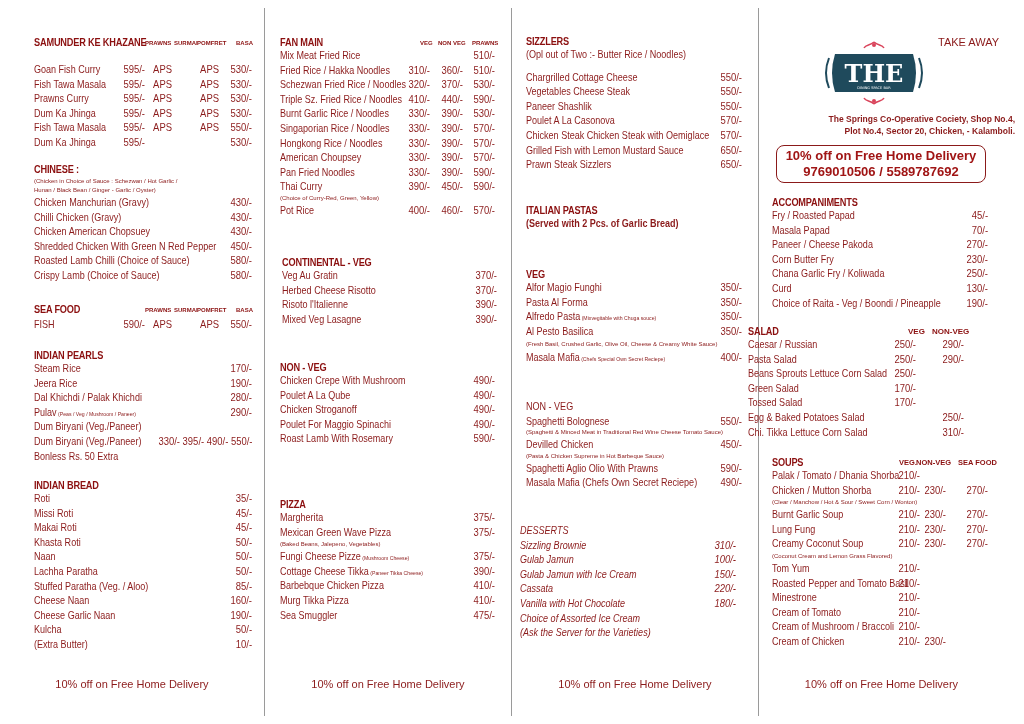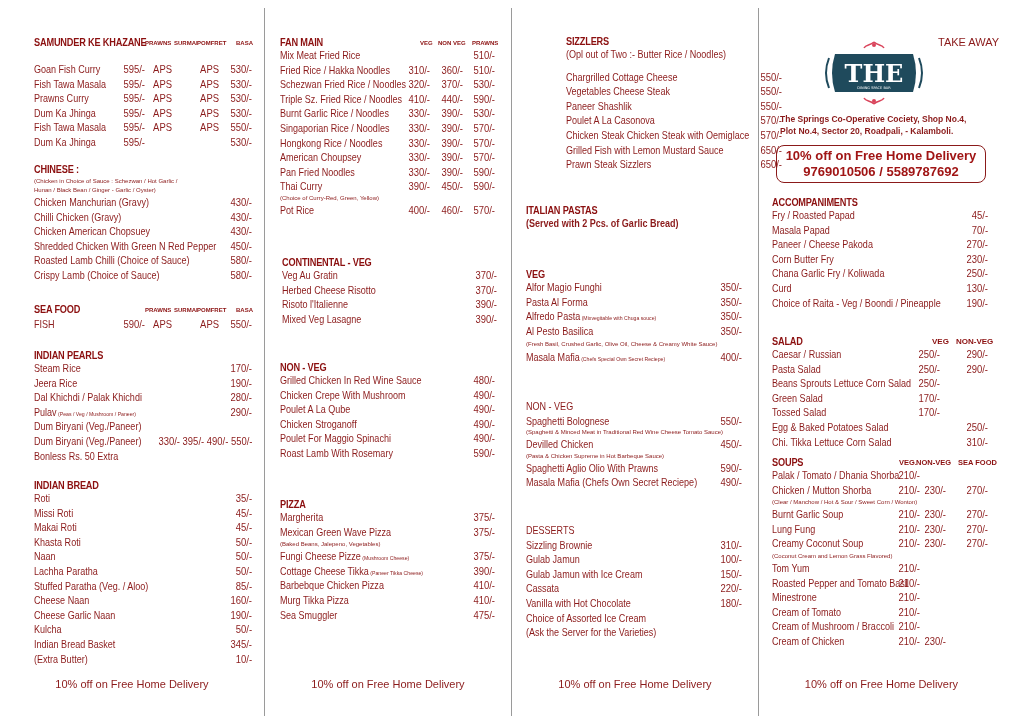"SIZZLERS" div.sec { margin-left: 40px -> none }
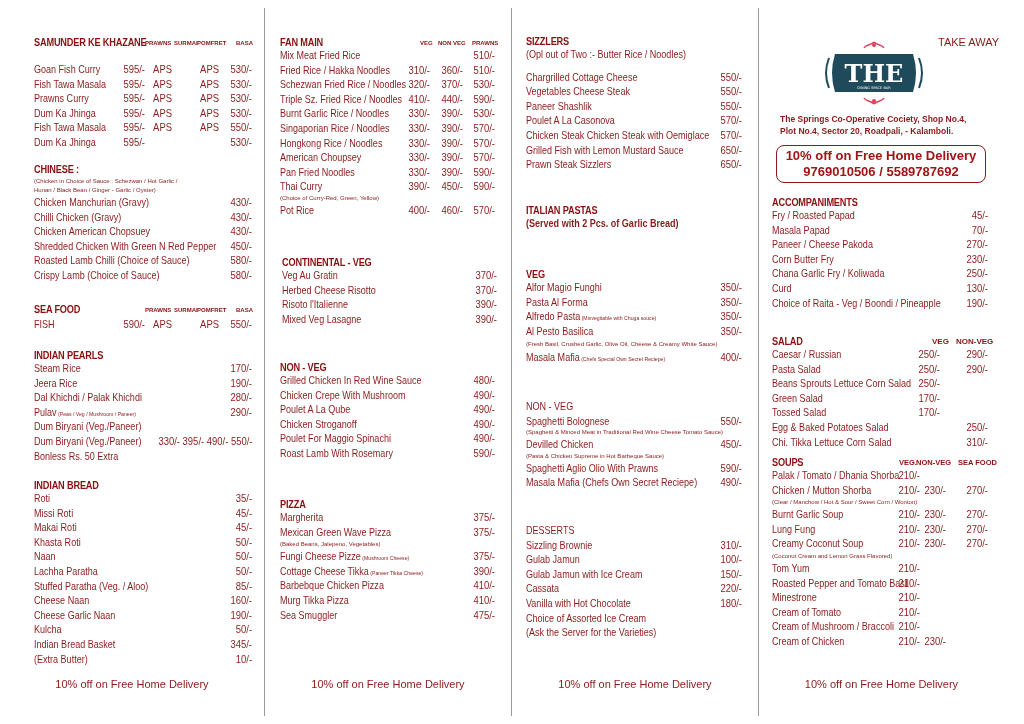"The Springs Co-Operative Cociety, Shop" .addr { text-align: left -> right }
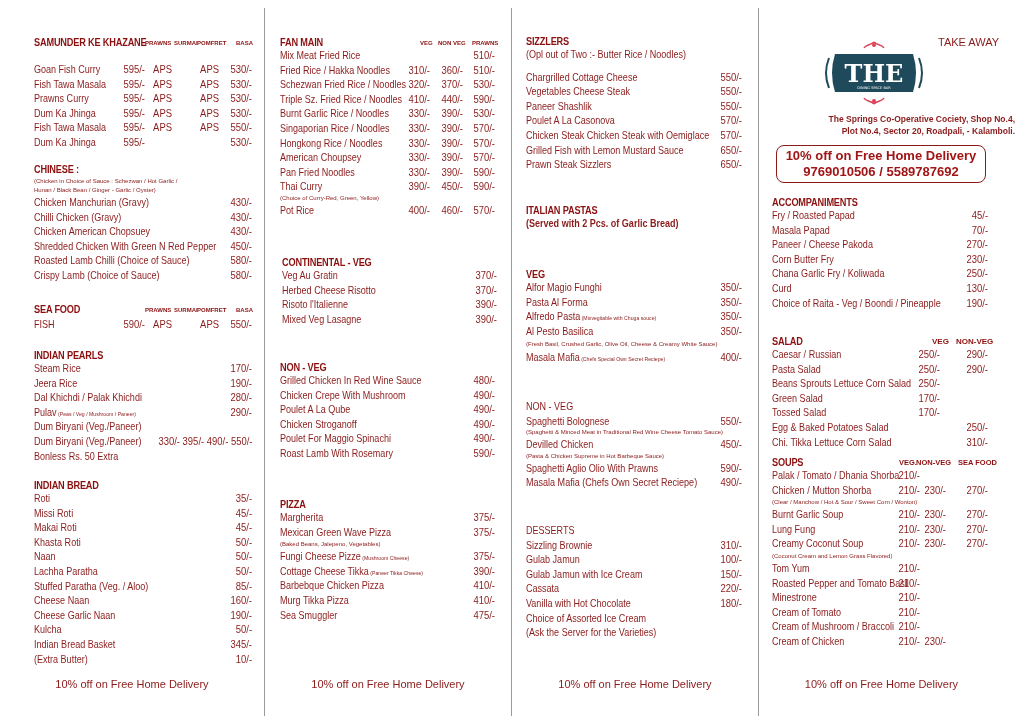"Plot No.4, Sector 20, Roadpali," div { text: Roadpali -> Chicken }
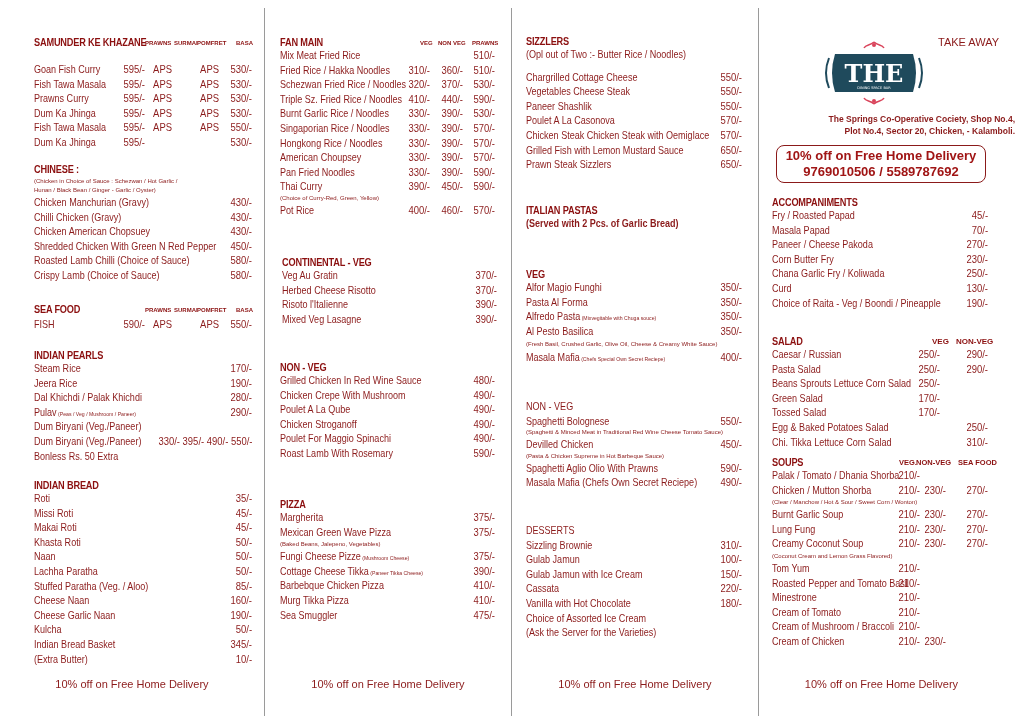"SALAD" div.sec { left: 772px -> 748px; margin-top: 10px -> none }
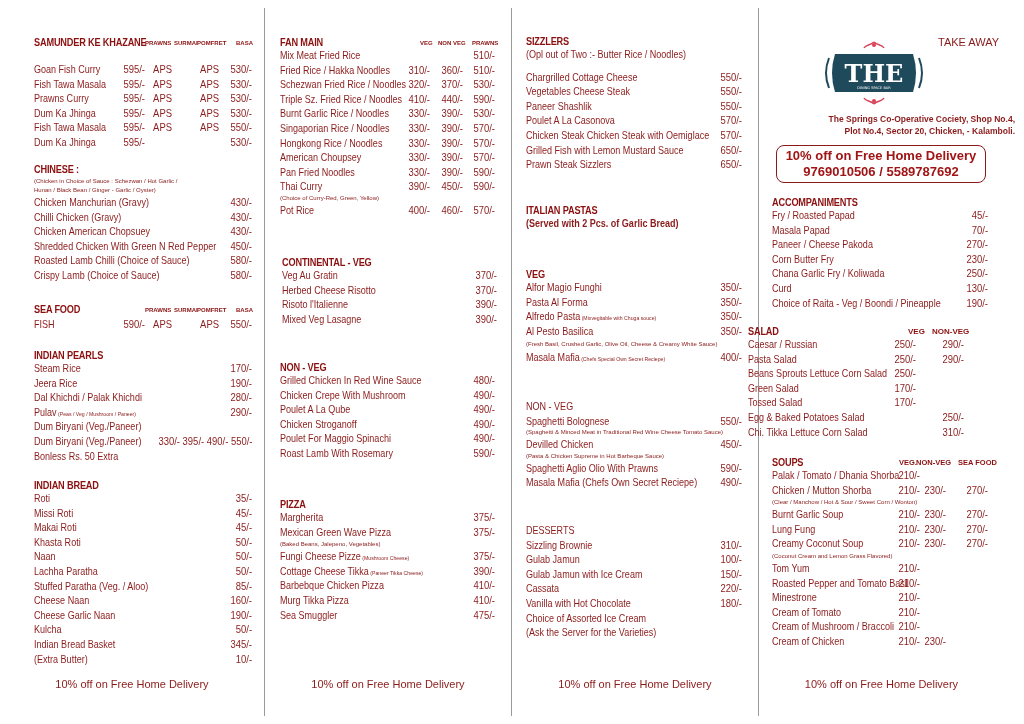"Grilled Chicken In Red Wine" div.row { html: <div> <span>Grilled Chicken In Red Wine Sauce</span> <span>480/-</span> </div> -> none }
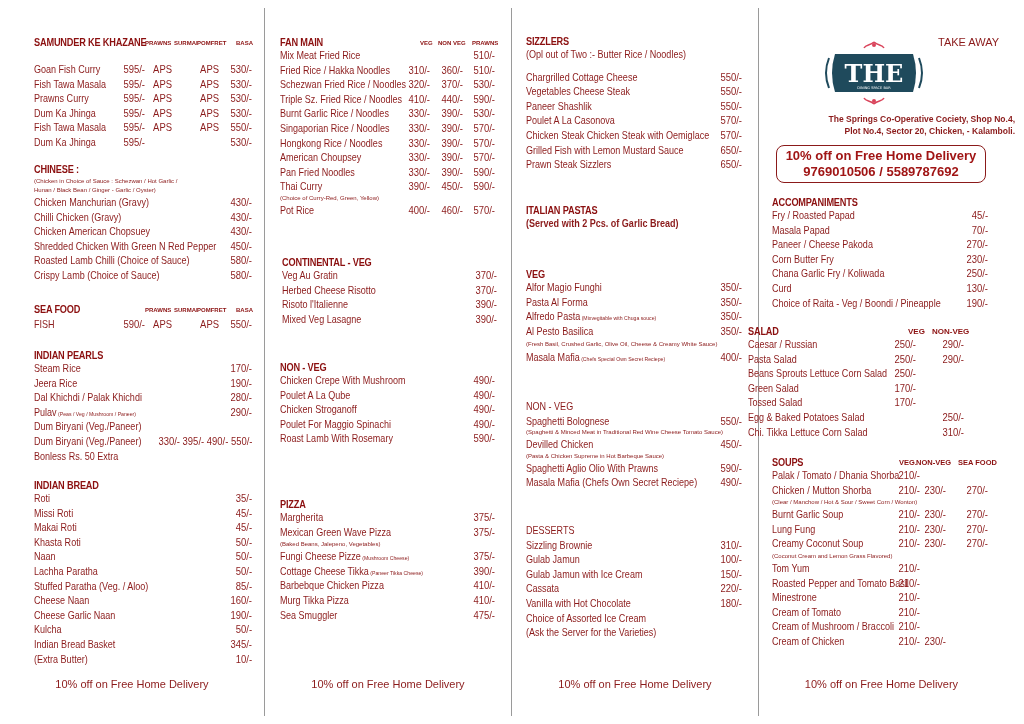"DESSERTS" div.sec { font-style: none -> italic; left: 14px -> 8px }
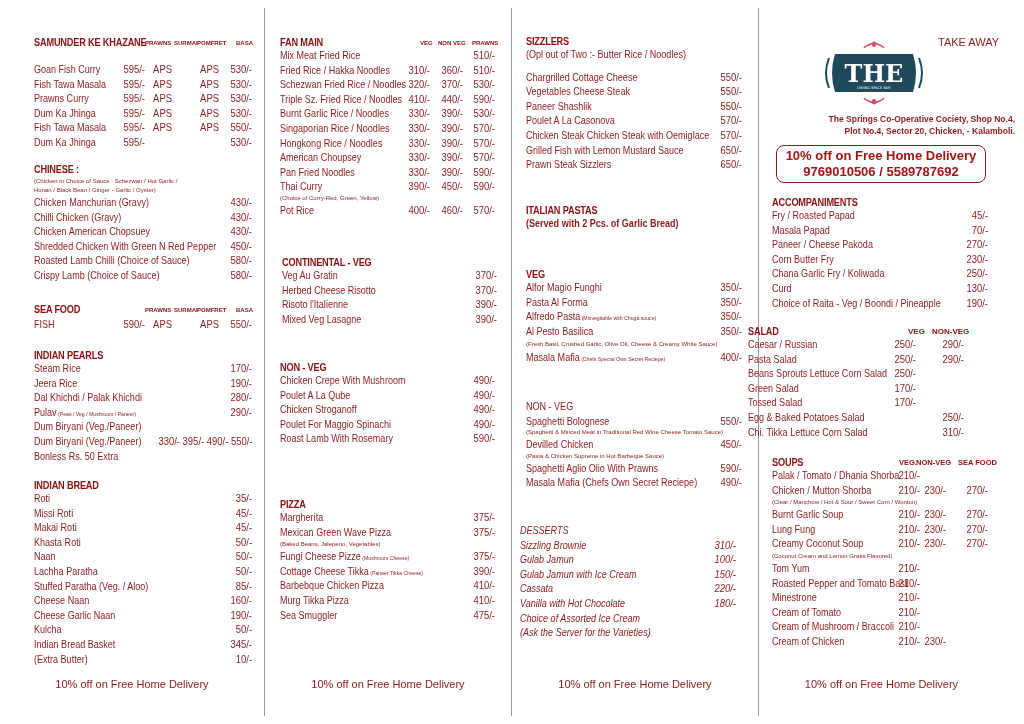"Indian Bread Basket" div.row { html: <div> <span>Indian Bread Basket</span> <span>345/-</span> </div> -> none }
